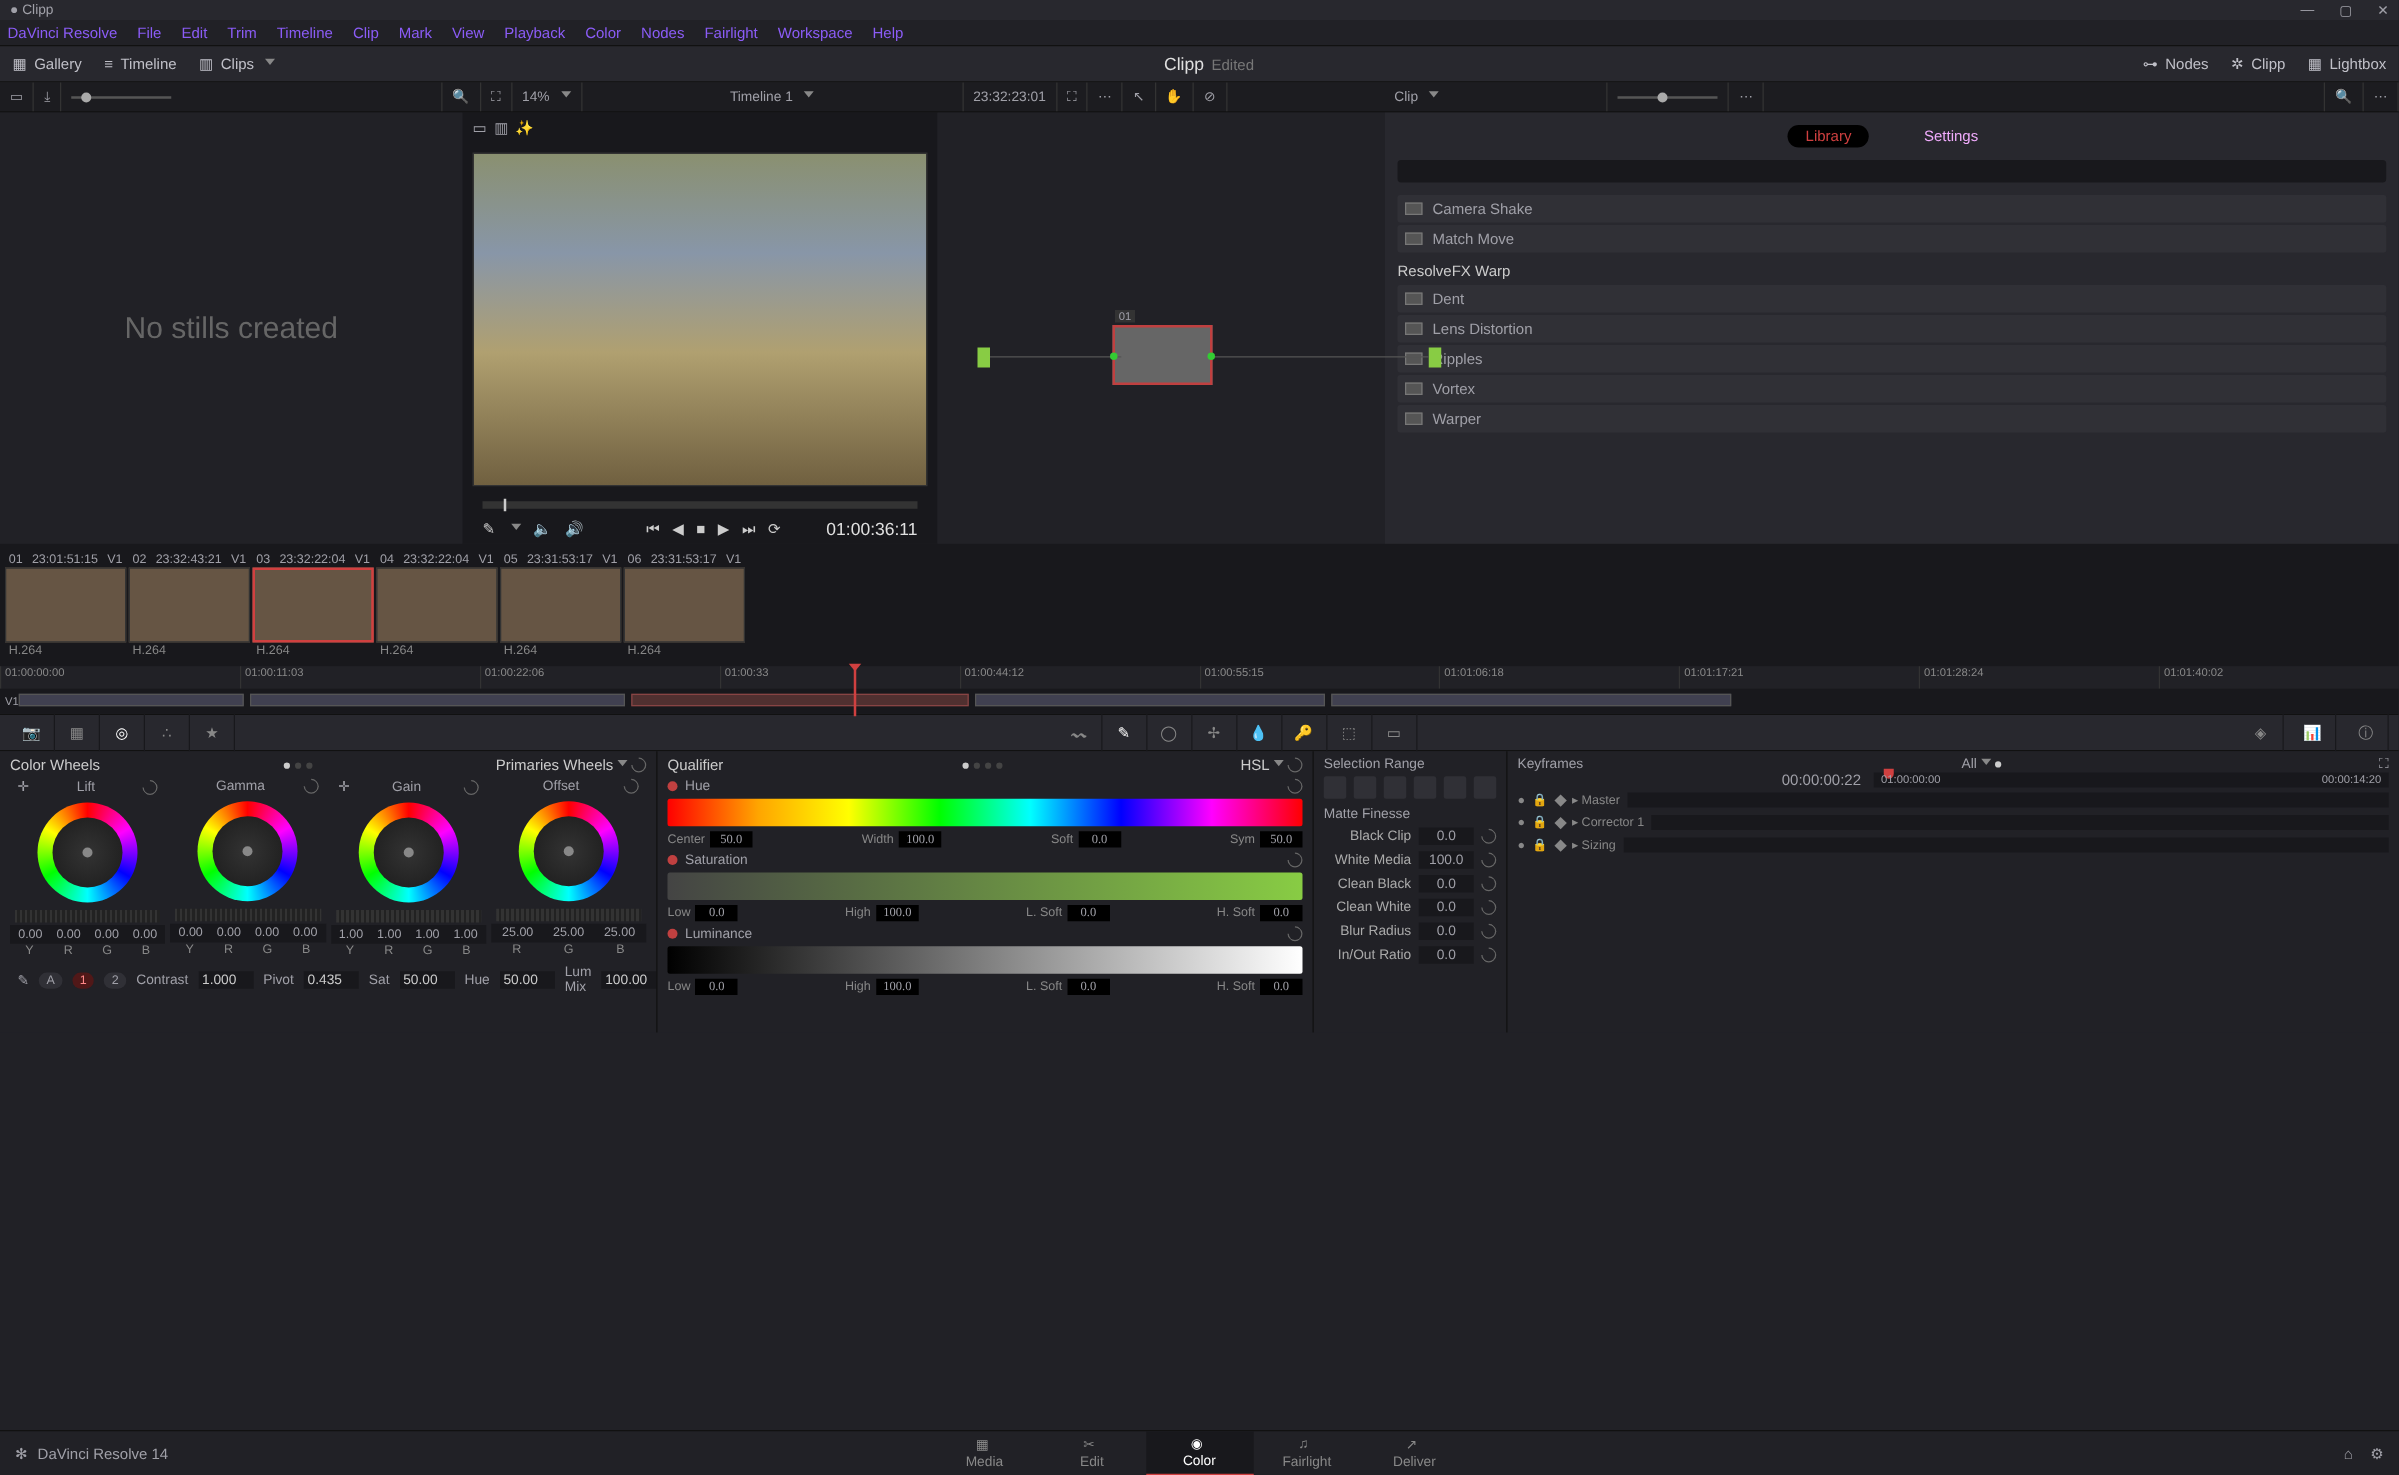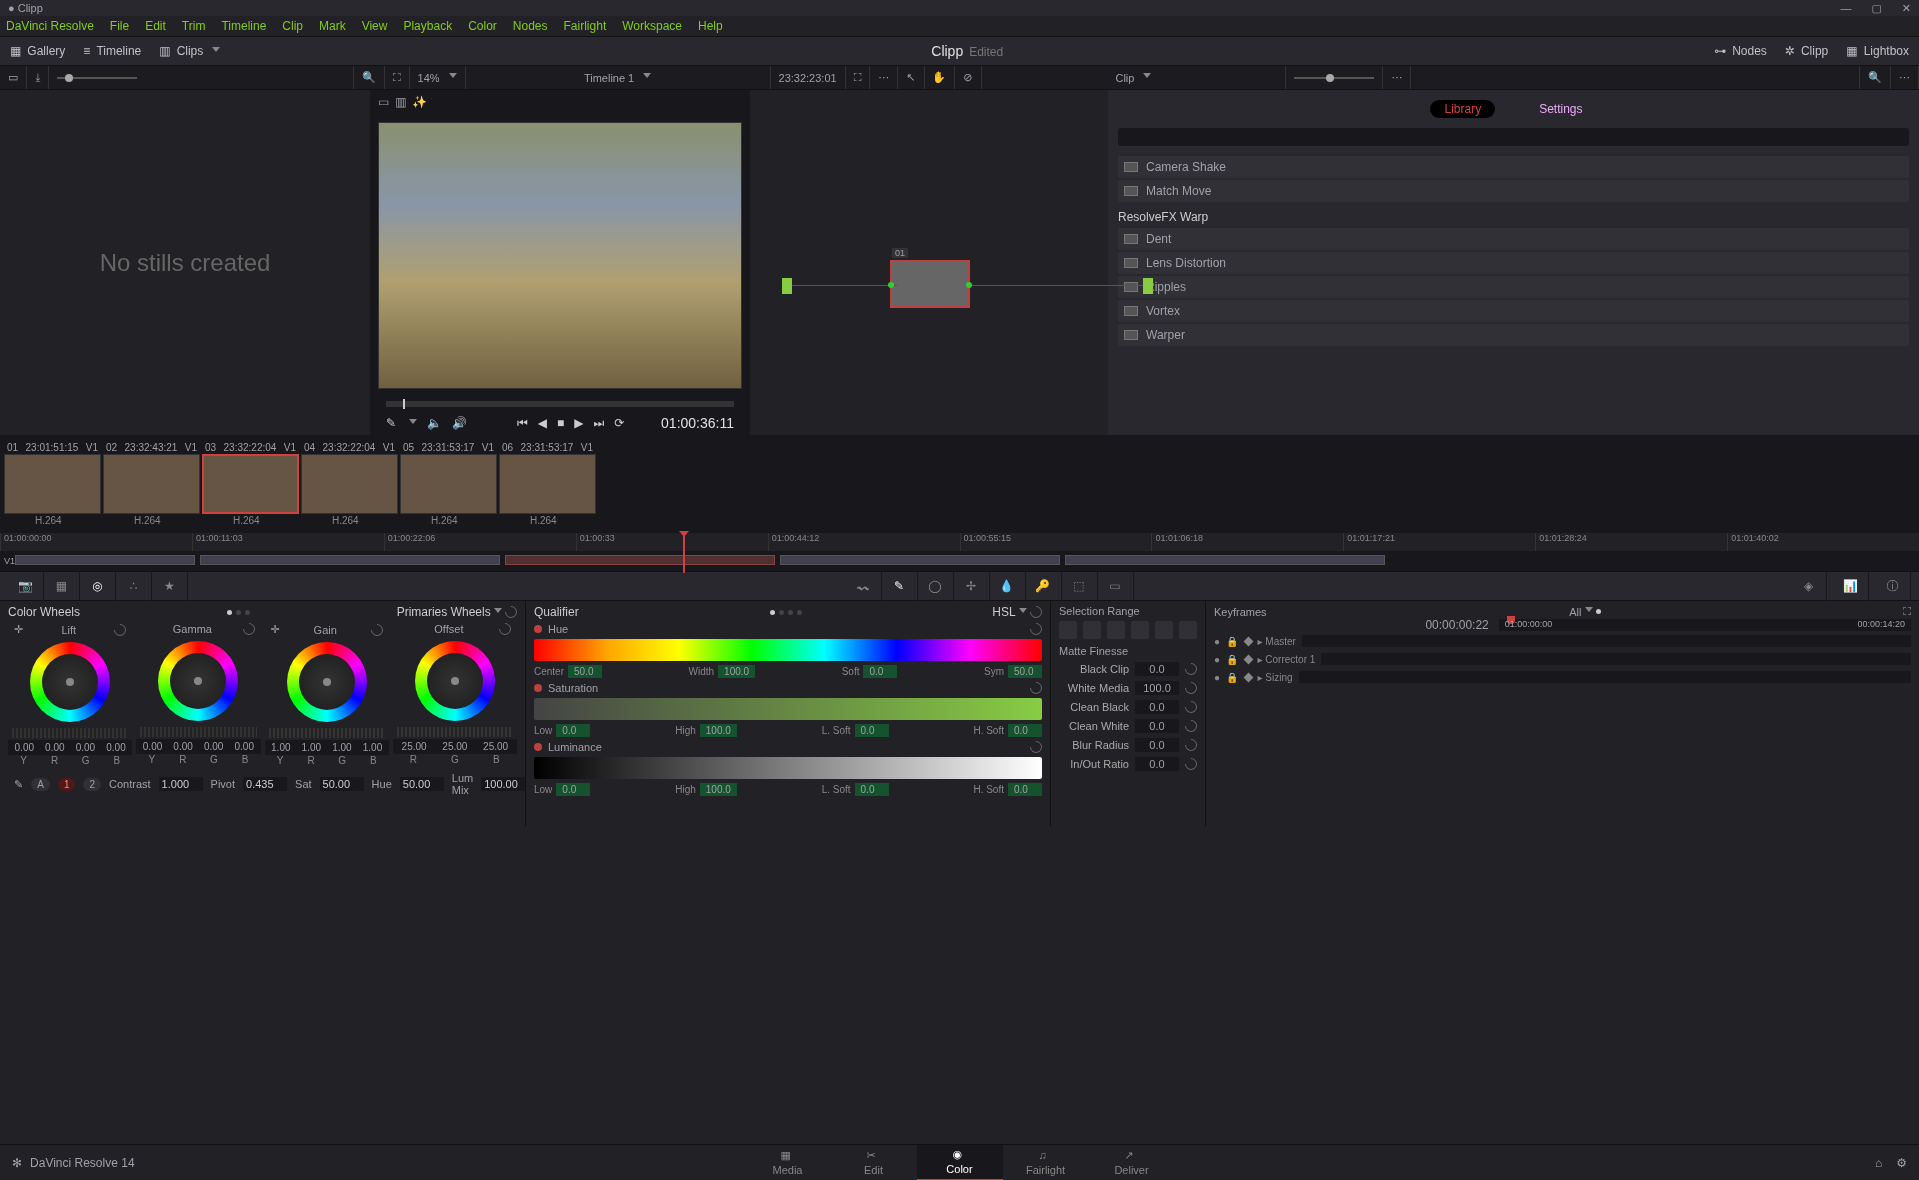"DaVinci Resolve" .menubar { color: #84cc16 -> #8b5cf6 }
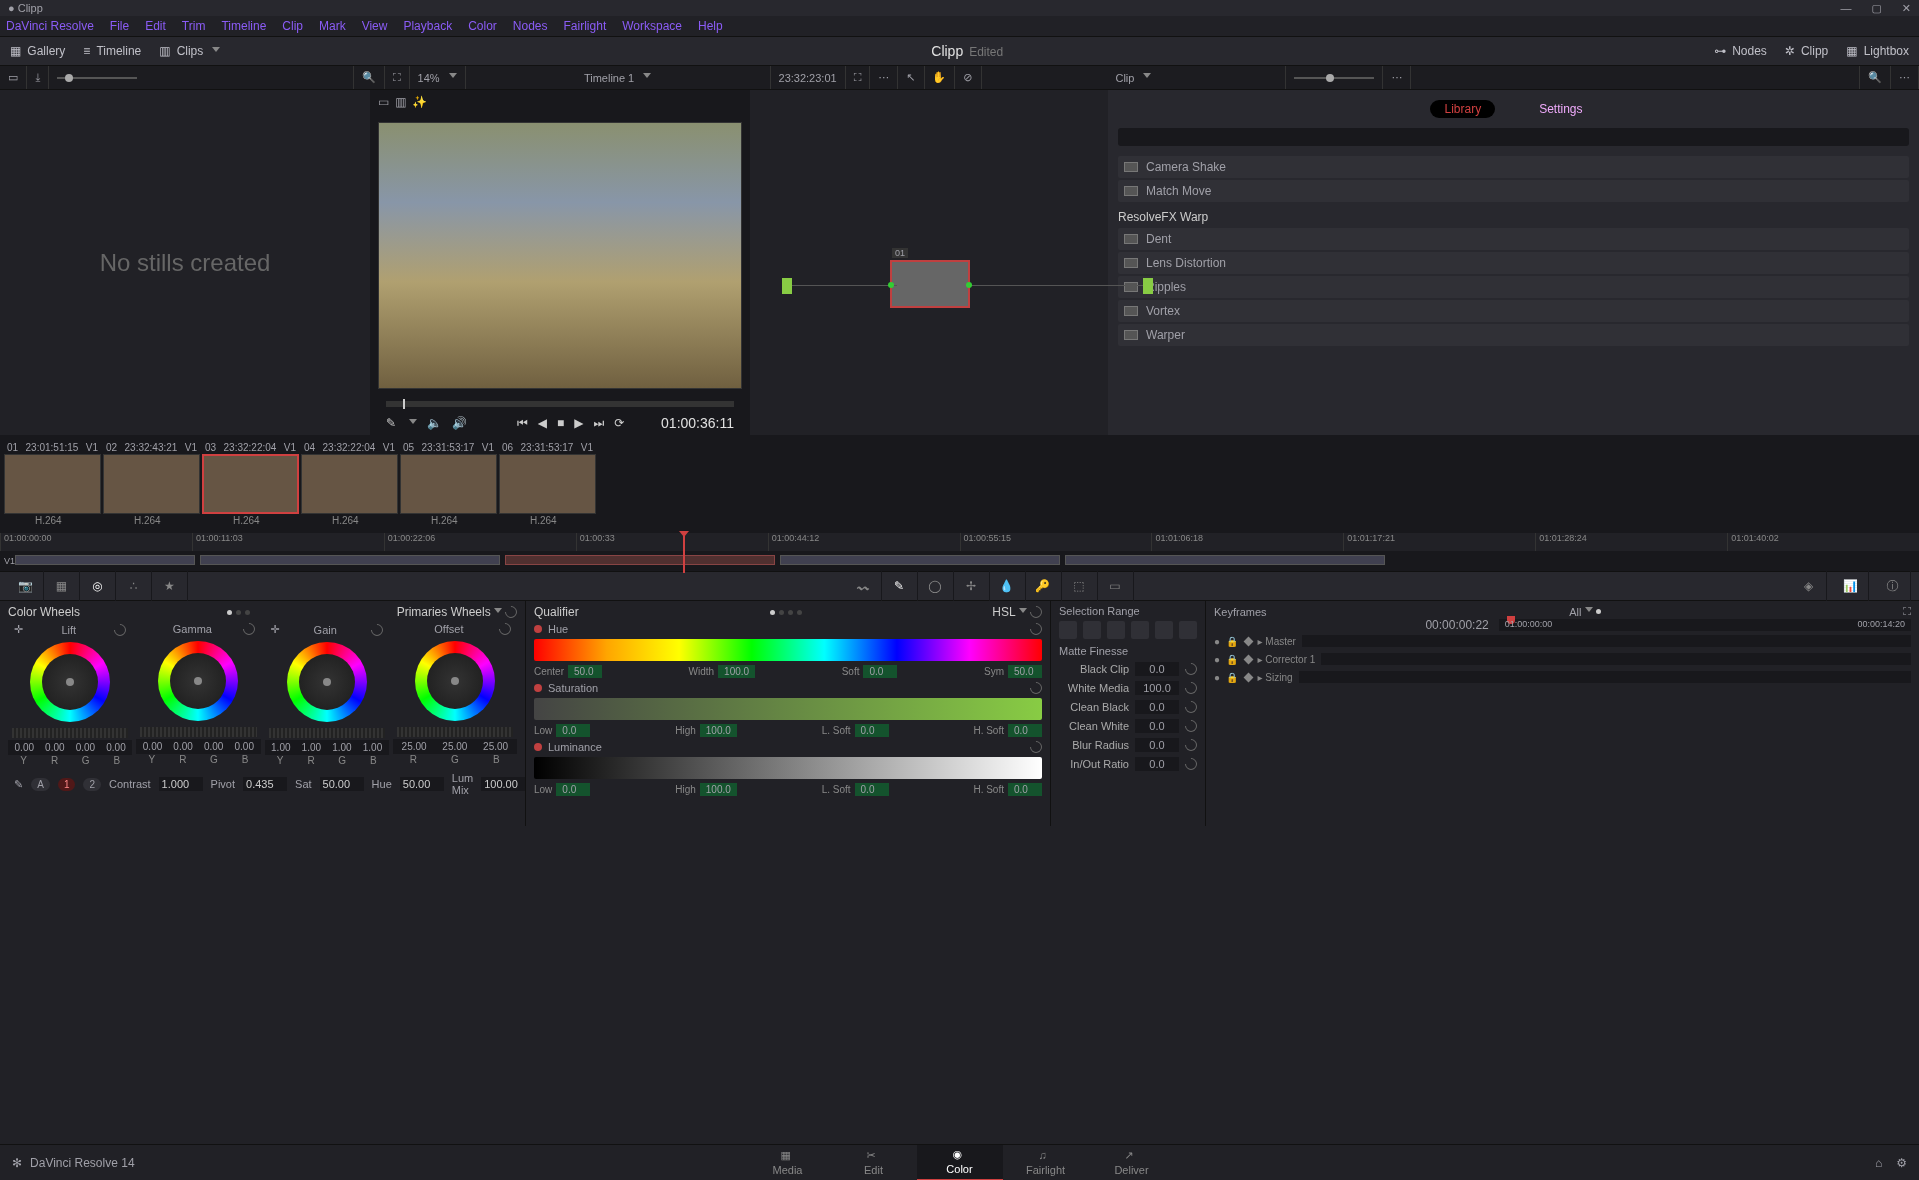"H.264" .thumb-codec { margin-left: 28px -> none }
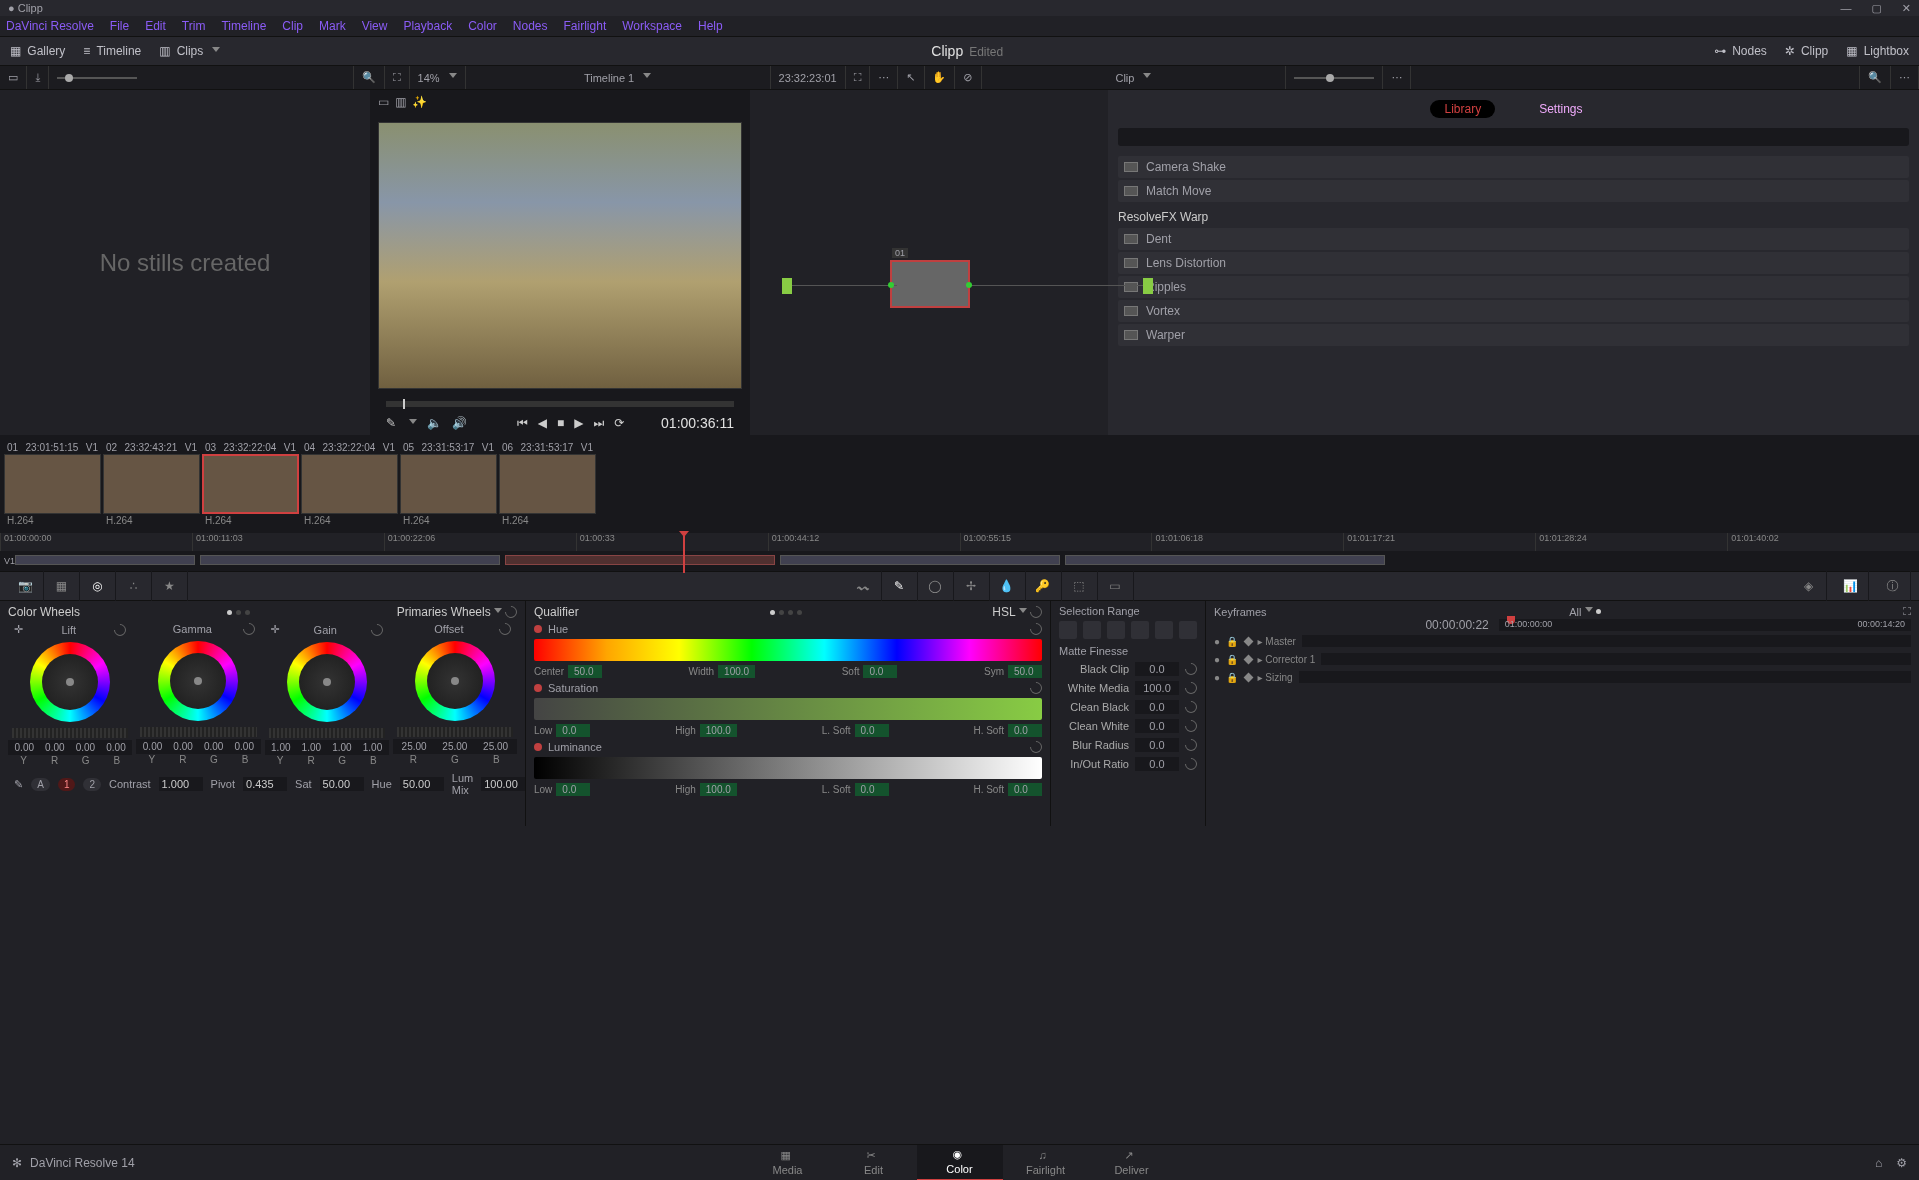"50.0" .qual-vals span.v { background: #14532d -> #000000; font-family: none -> Liberation Serif, serif; text-align: left -> center }
